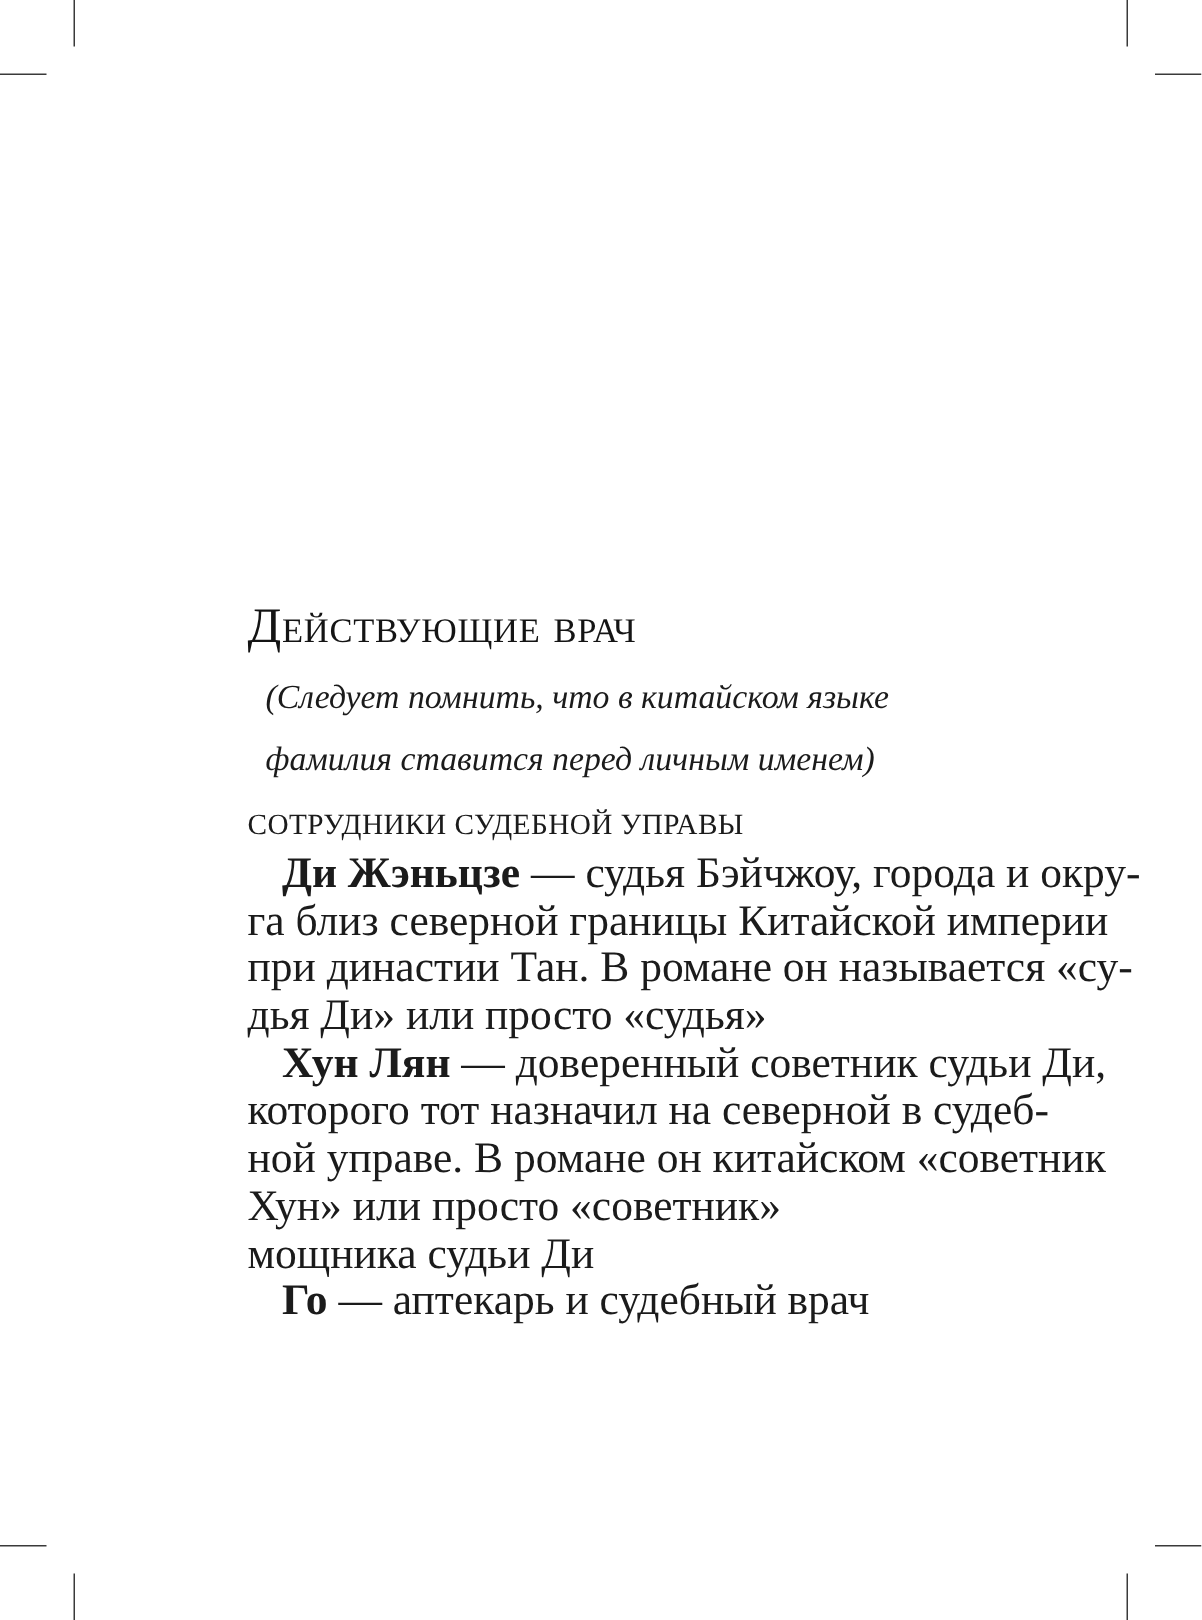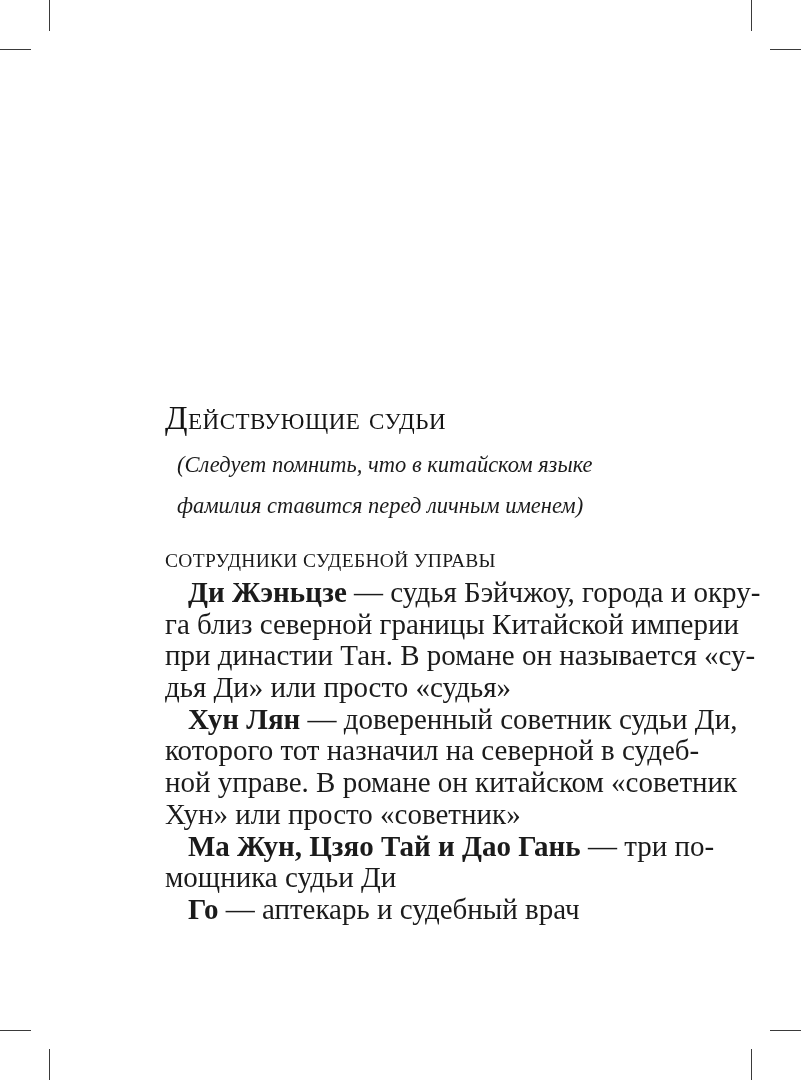"Действующие судьи" h1.title { text: судьи -> врач }
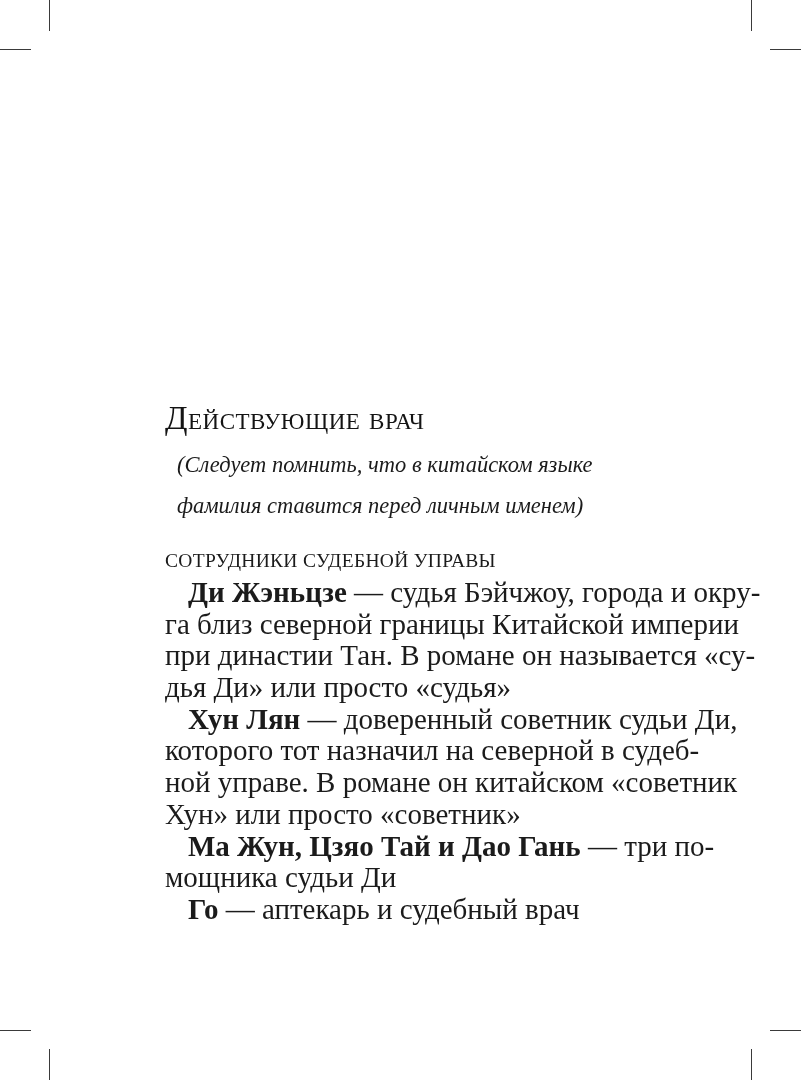"СОТРУДНИКИ СУДЕБНОЙ УПРАВЫ" .section-heading { margin-top: 25px -> 15px }
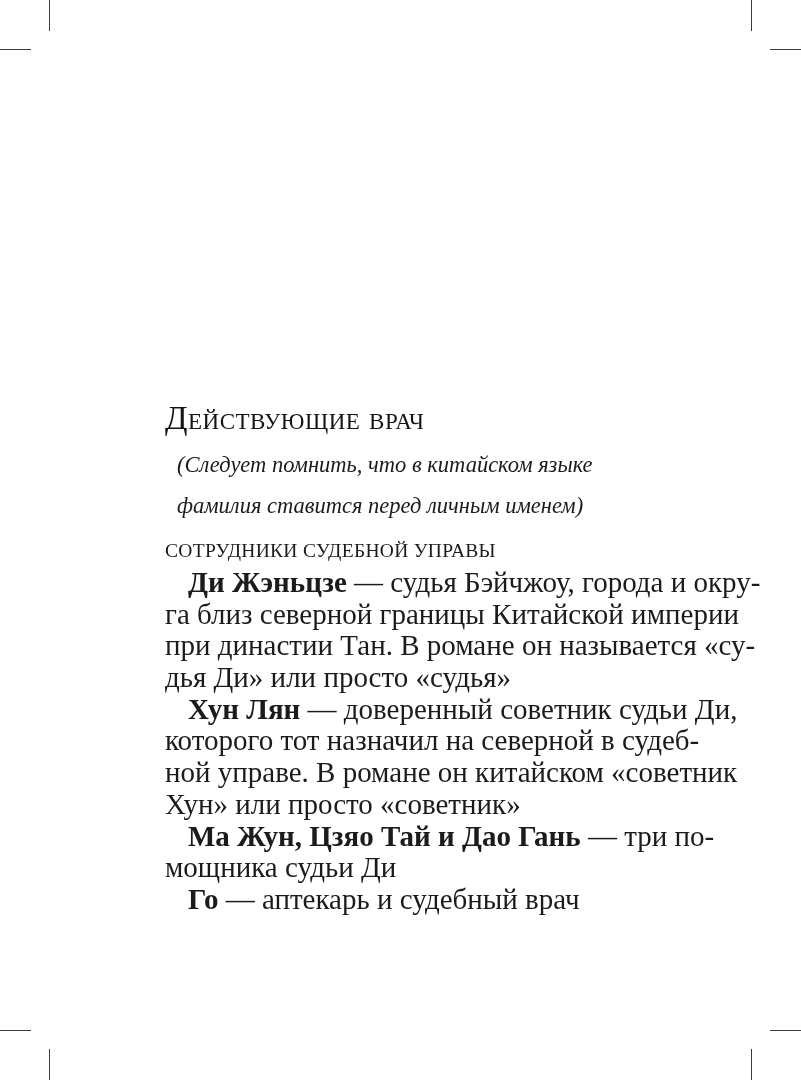"Ма Жун, Цзяо Тай и" span.line { html: <span><b>Ма Жун, Цзяо Тай и Дао Гань</b><span> — три по-</span></span> -> none }
